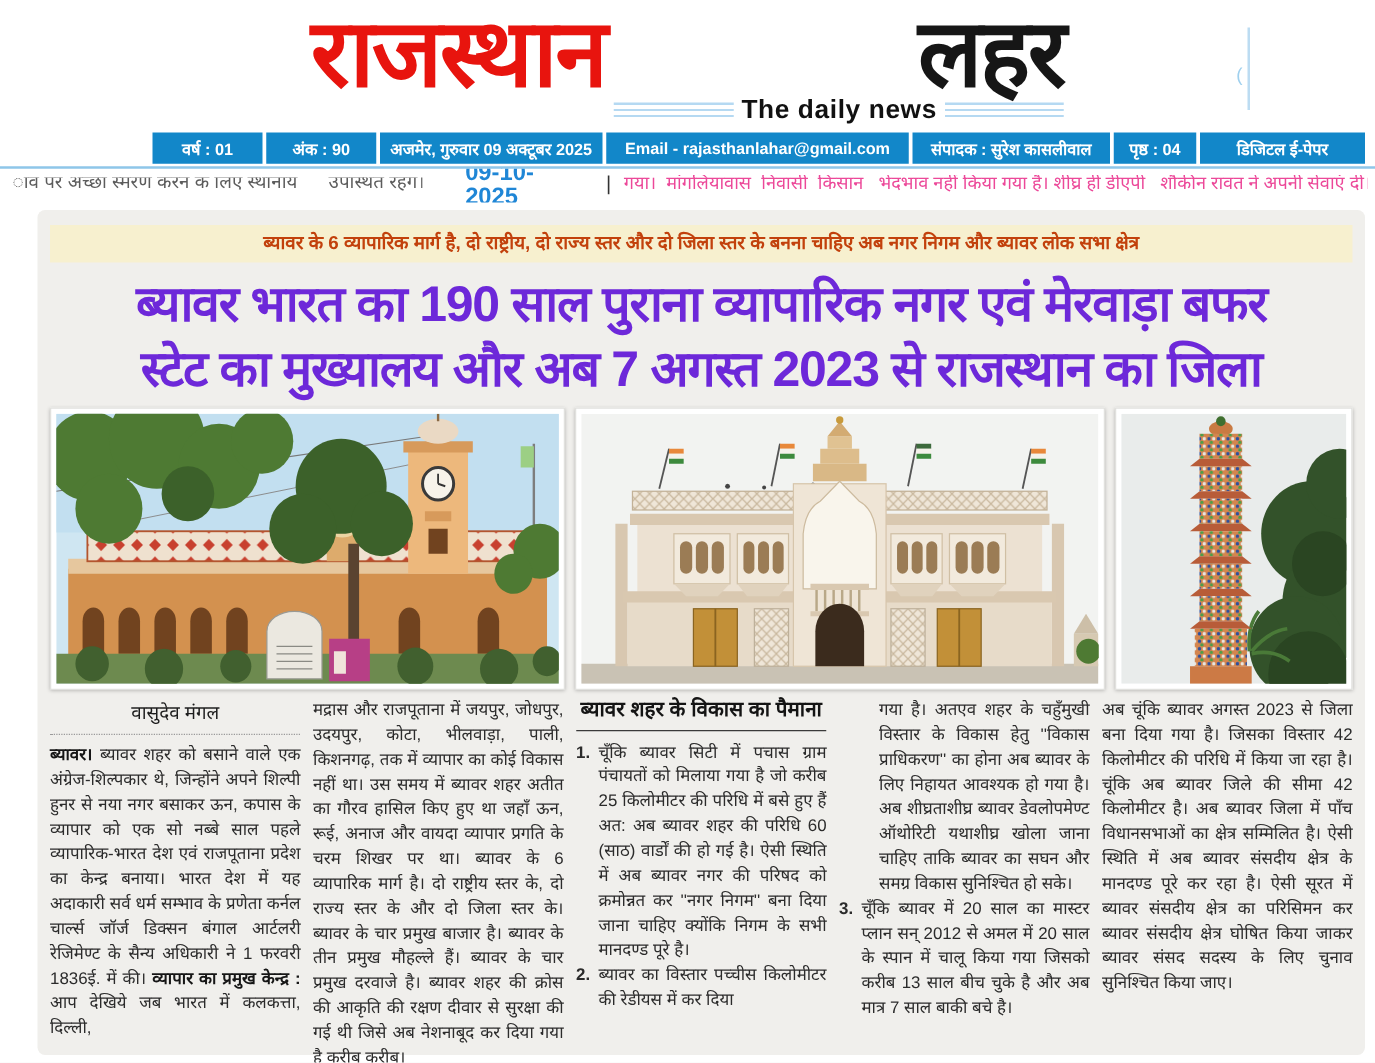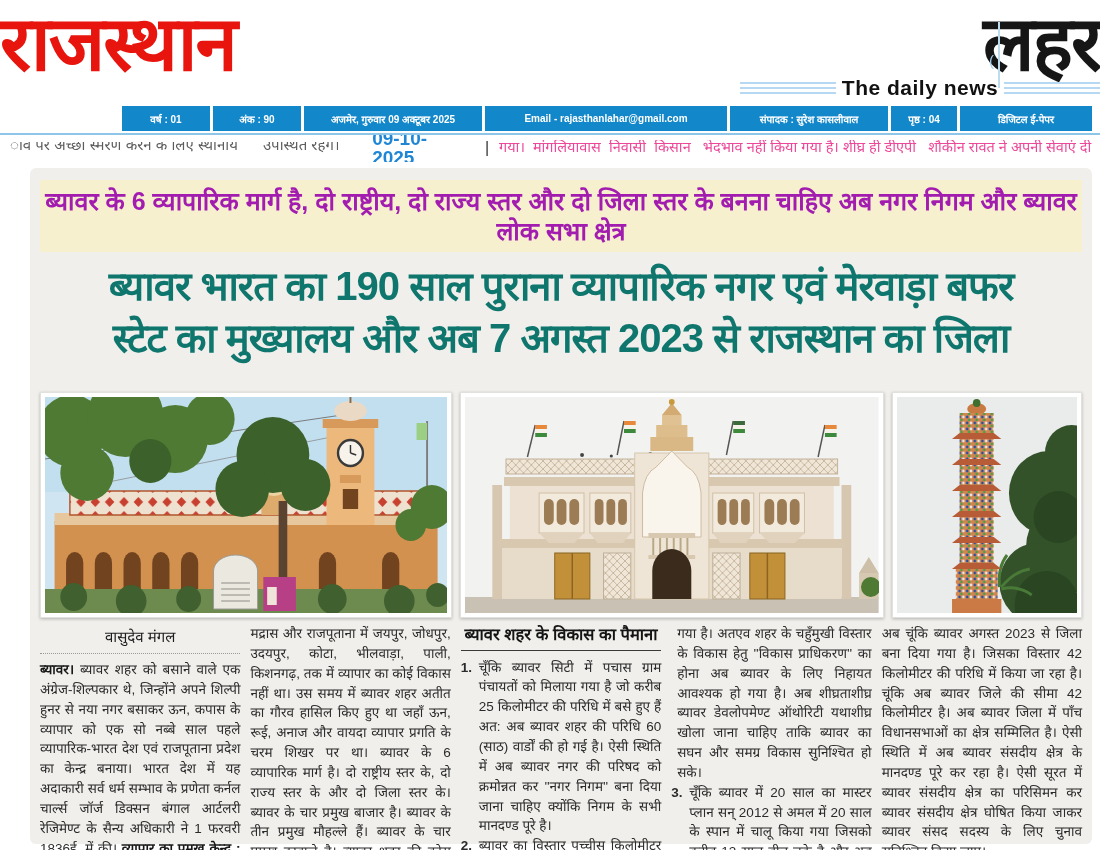"राजस्थान" .logo-row { justify-content: space-between -> center }
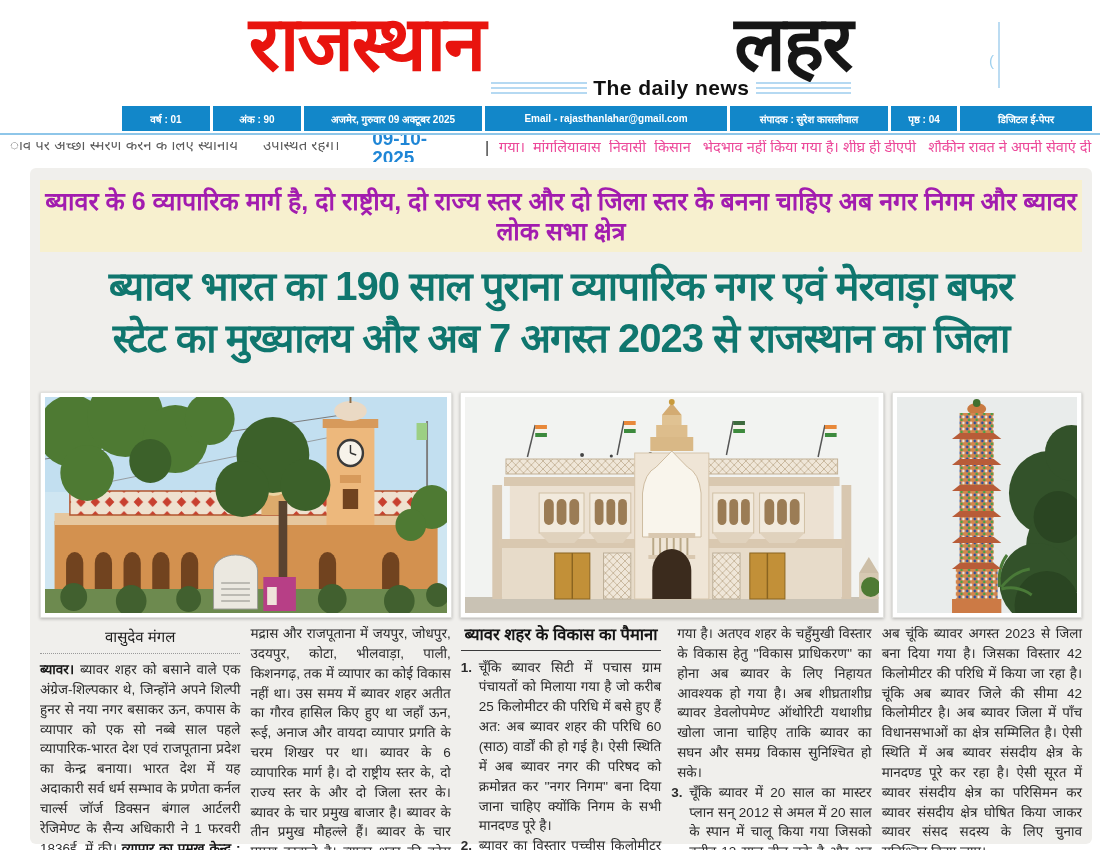"वर्ष : 01" .infobox { font-size: 10px -> 13px }
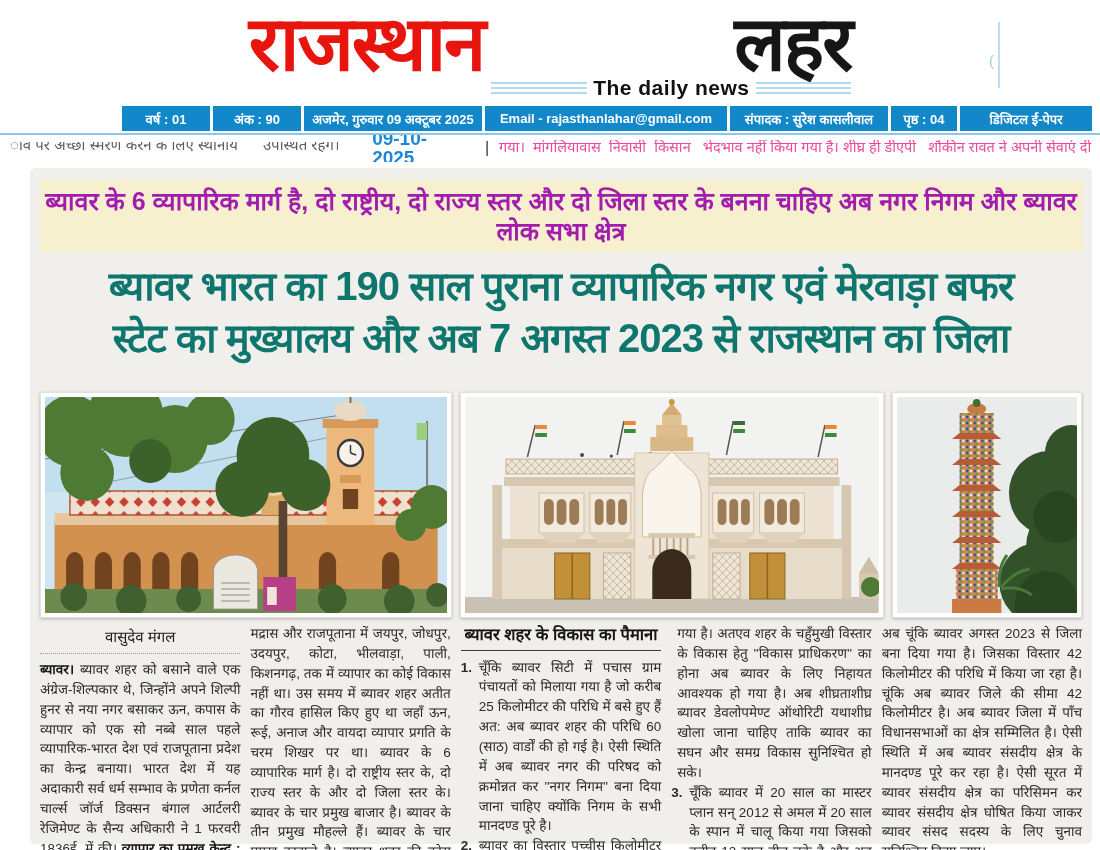"ब्यावर के 6 व्यापारिक मार्ग" .kicker { color: #a21caf -> #c2410c; font-size: 25px -> 15px }
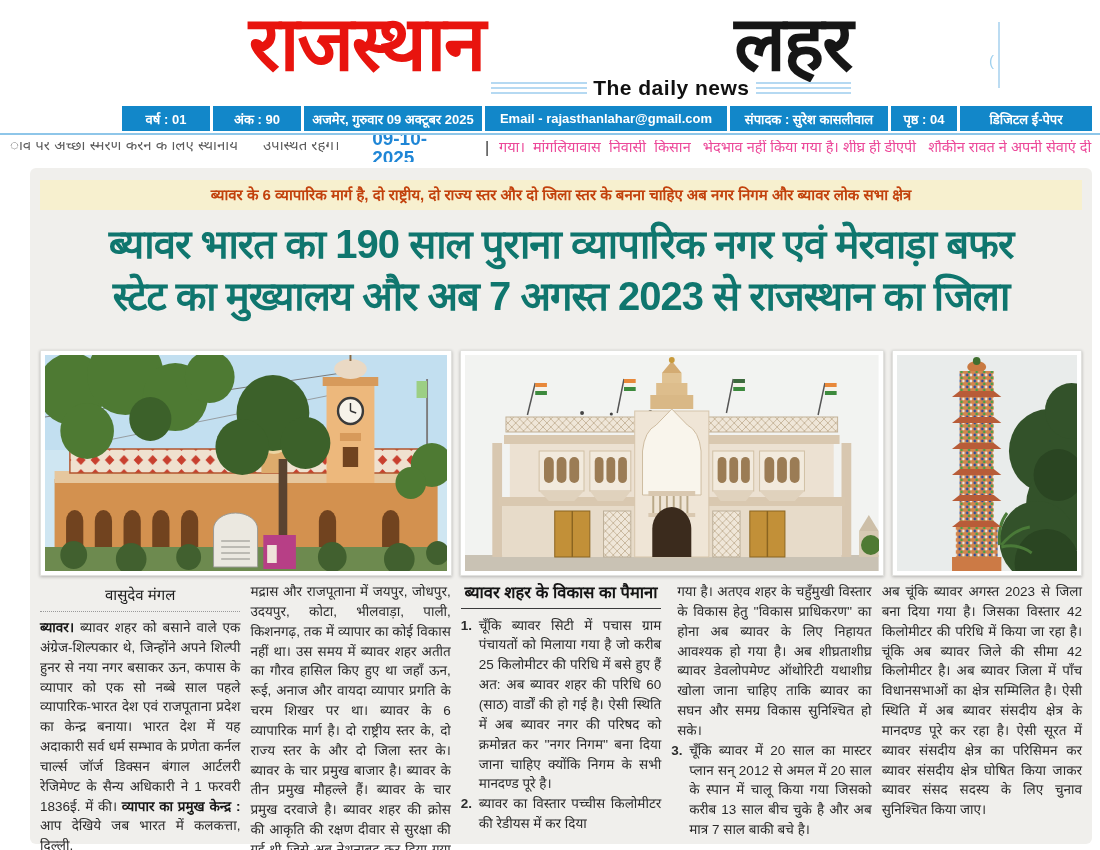"ब्यावर भारत का 190 साल" .headline { color: #0f766e -> #6d28d9; margin: 8px 0 28px -> 8px 0 4px }
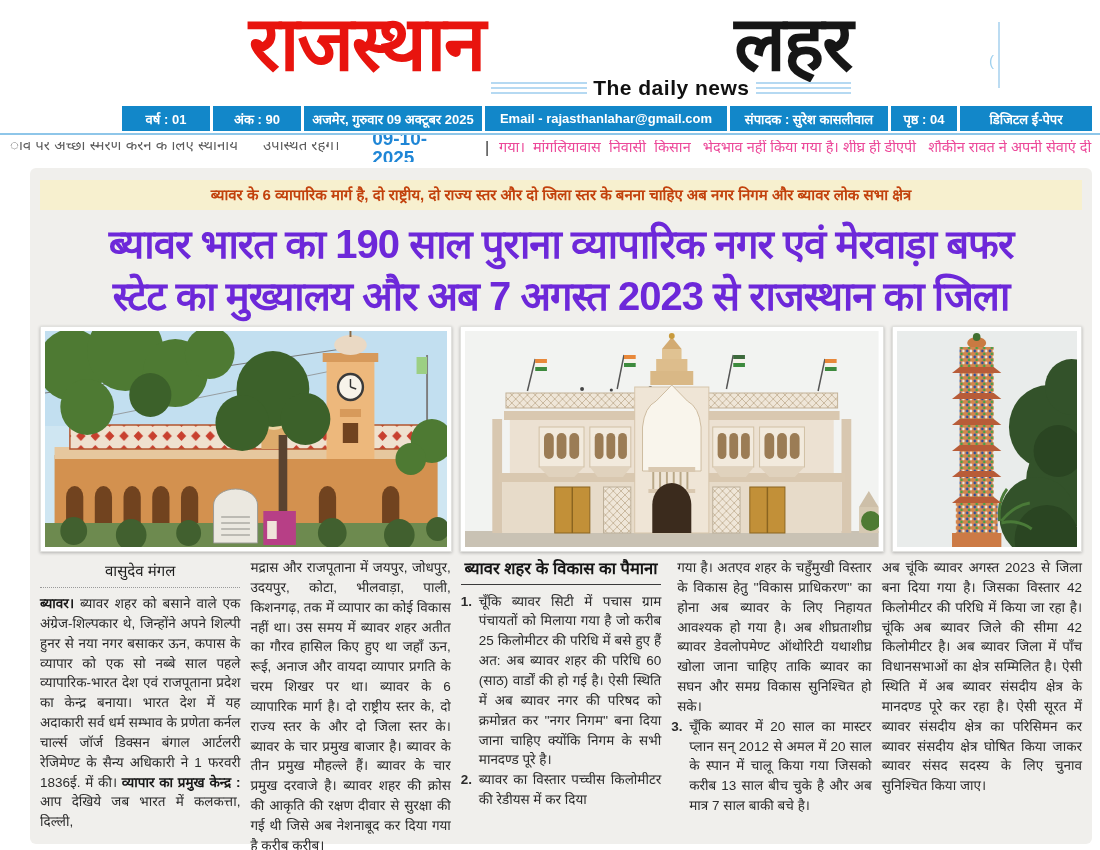"गया है। अतएव शहर के" .cont-indent { margin-left: 6px -> 32px }
